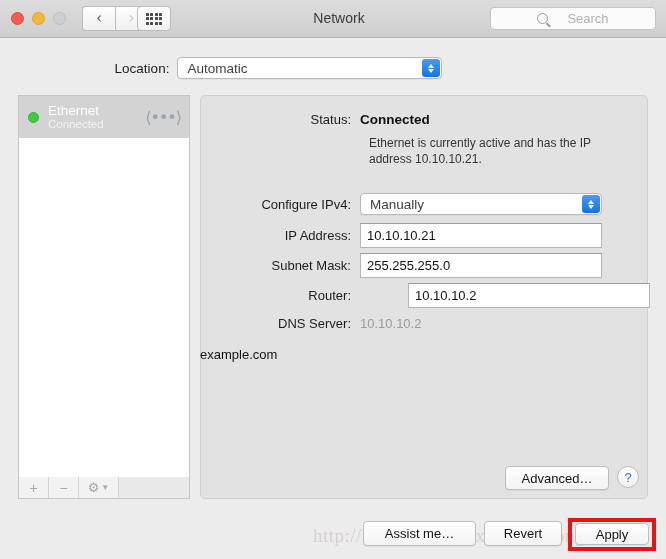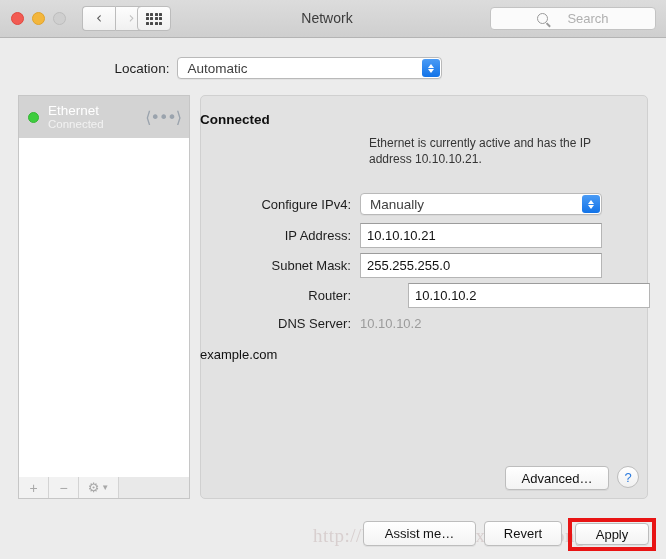"Network" .wintitle { left: 4px -> 16px }
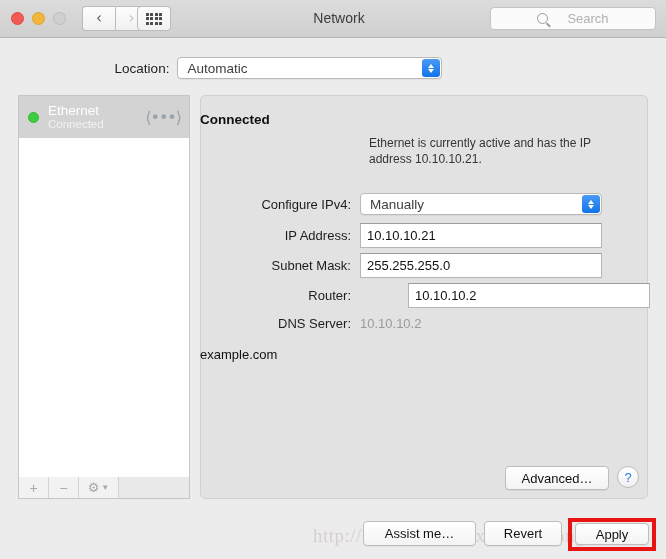"Status:" span.lbl { html: none -> <span>Status:</span> }
